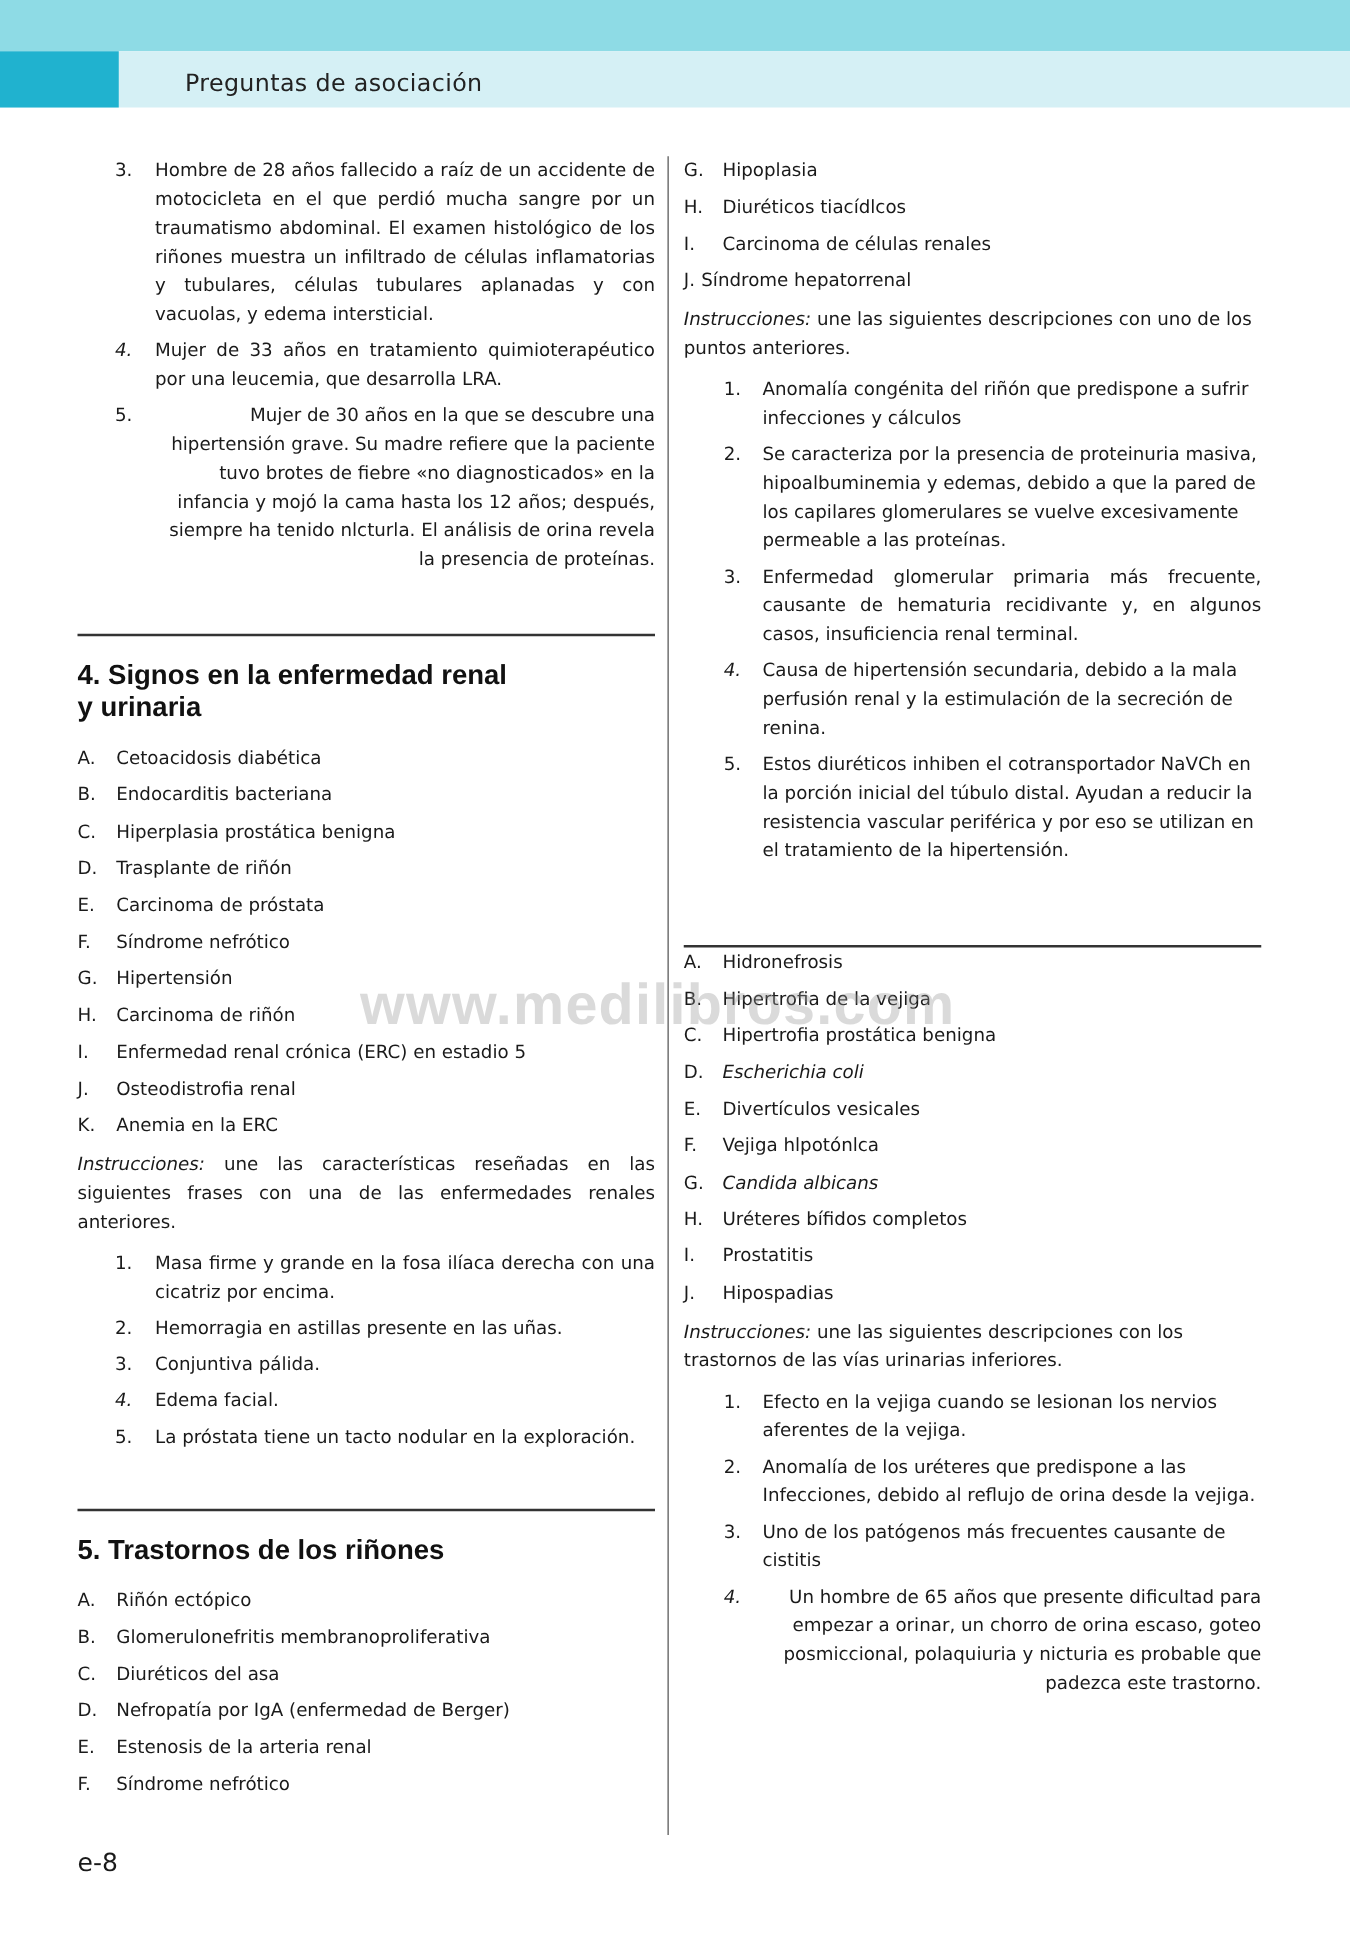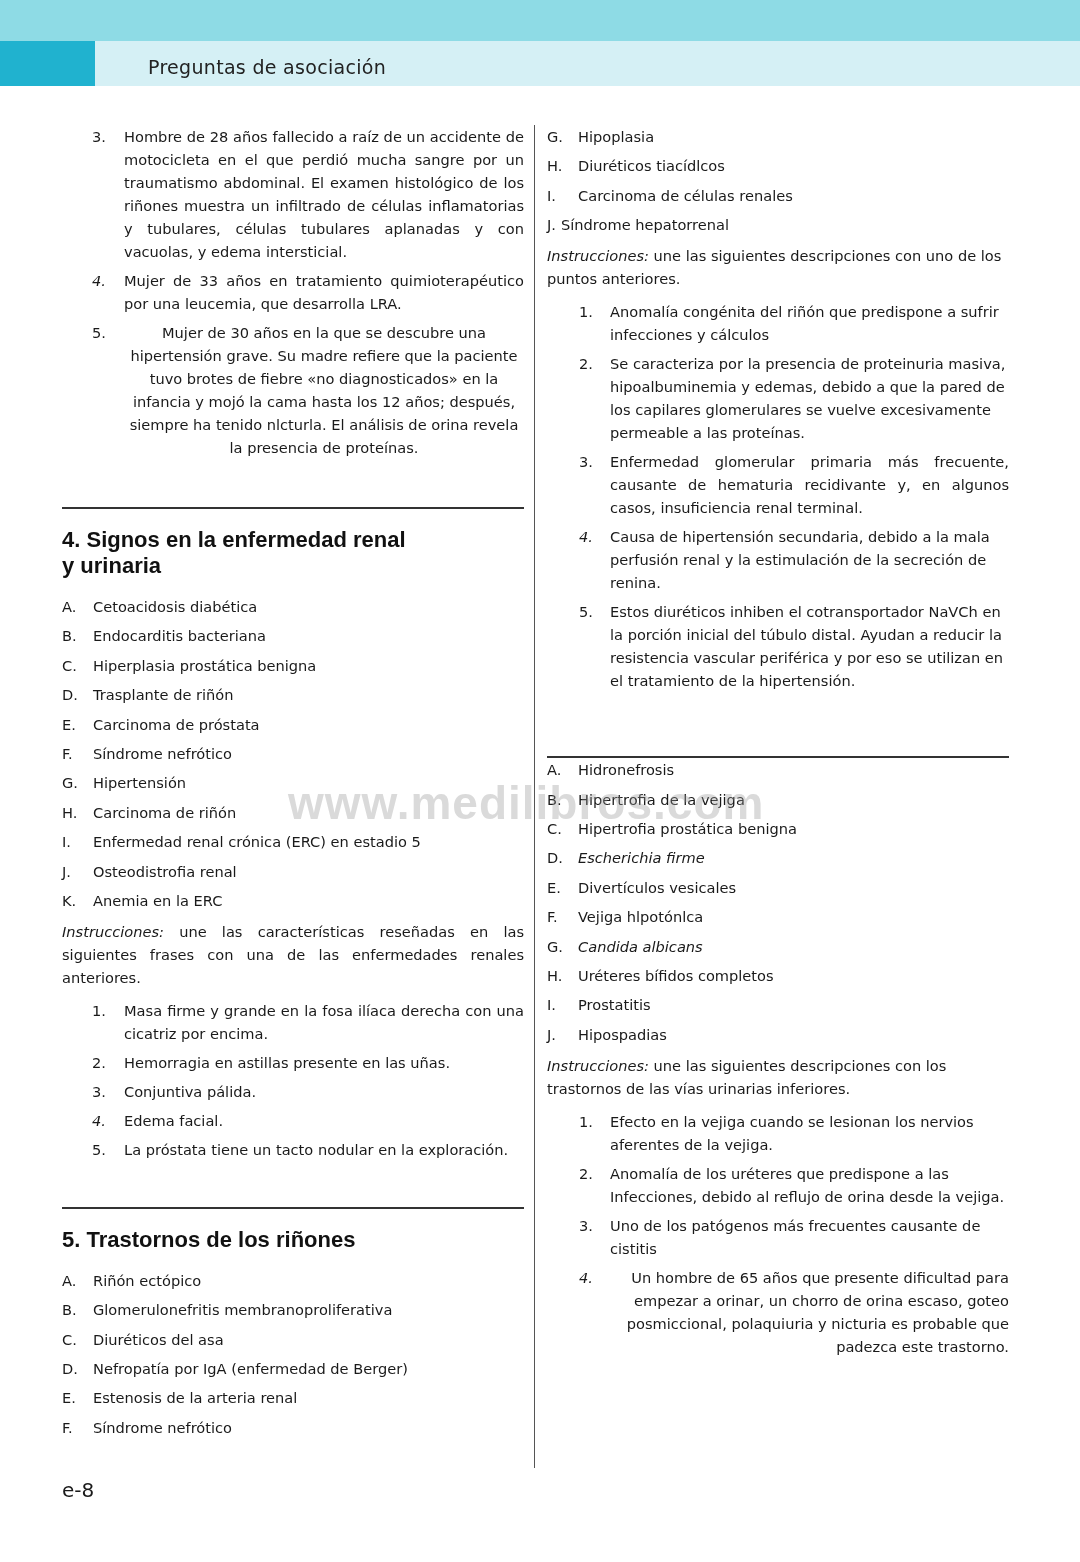"Mujer de 30 años en" span.txt { text-align: center -> right }
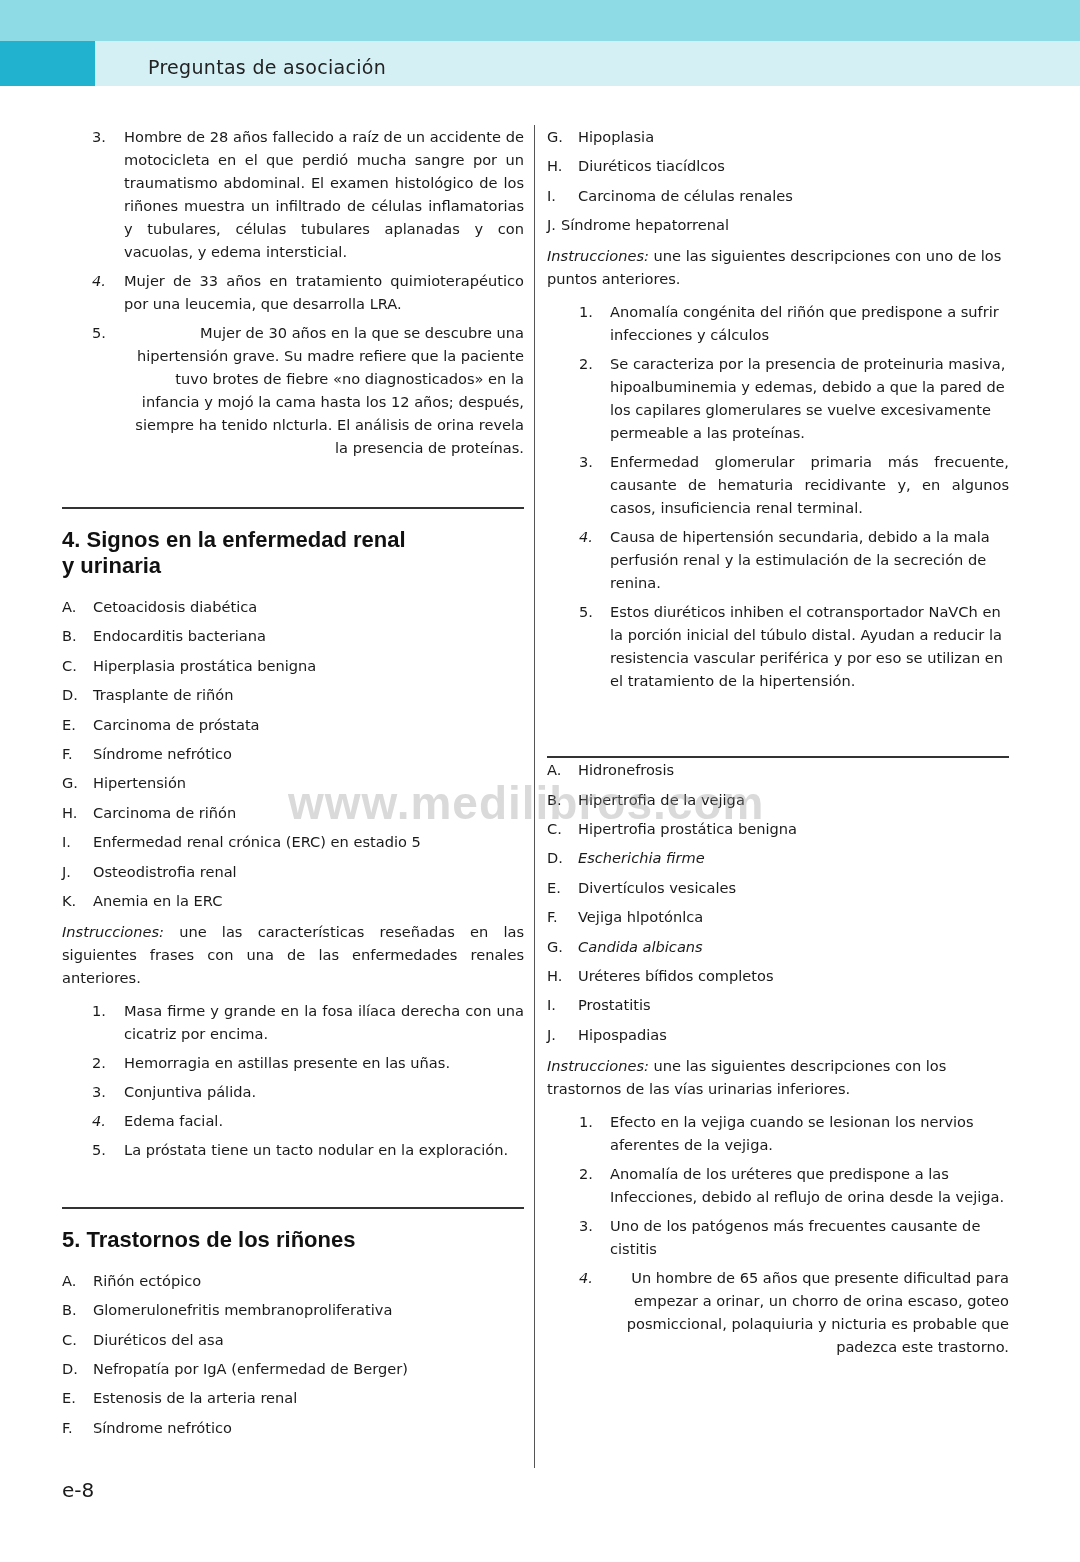"Escherichia firme" span.label { text: firme -> coli }
